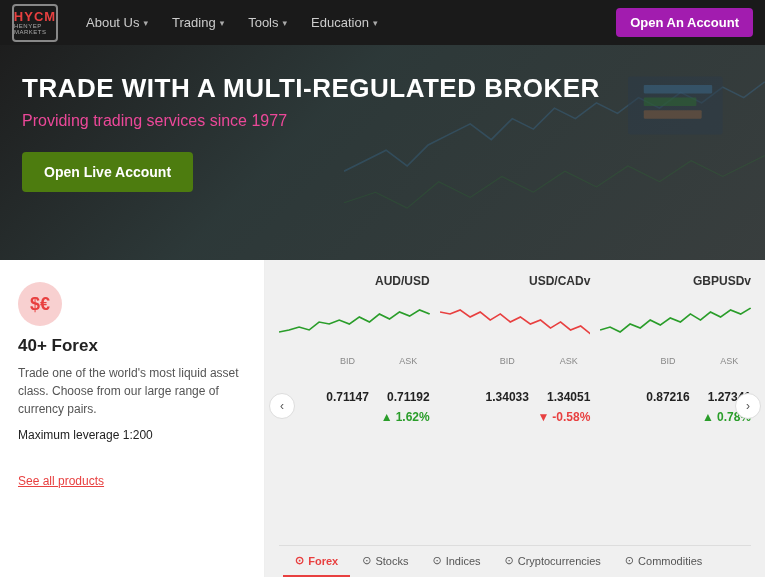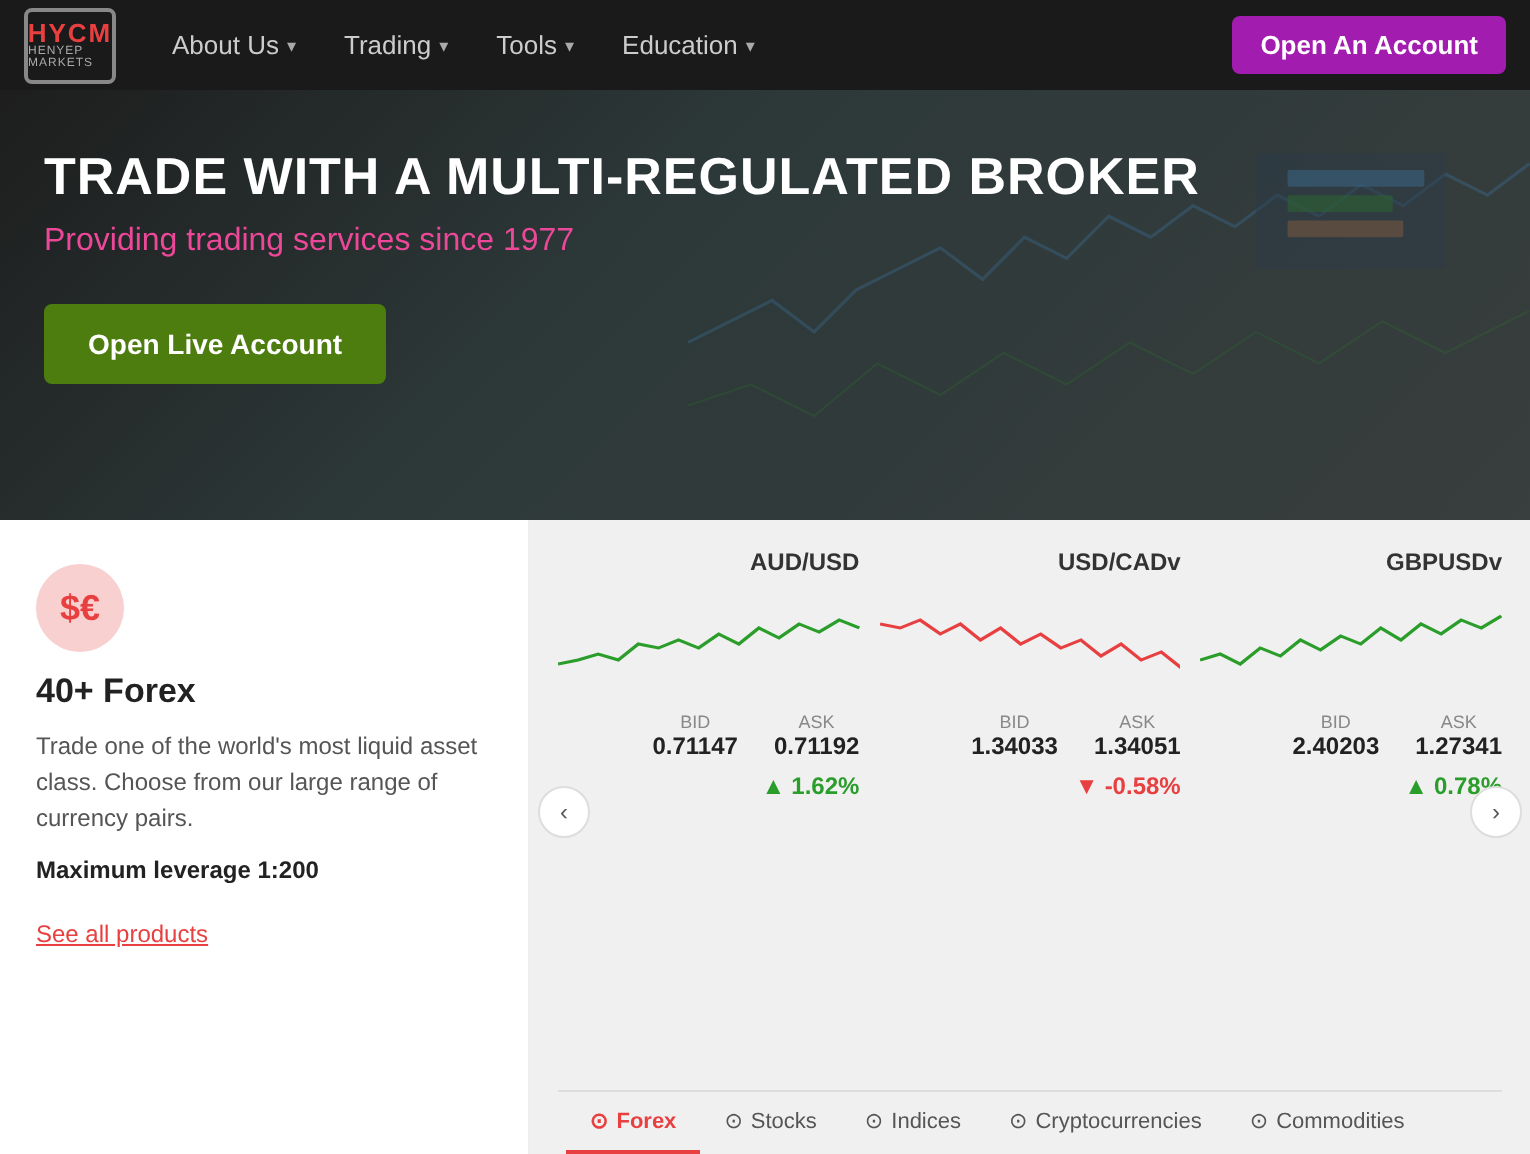"BID" .bid-ask-group { gap: none -> 24px }
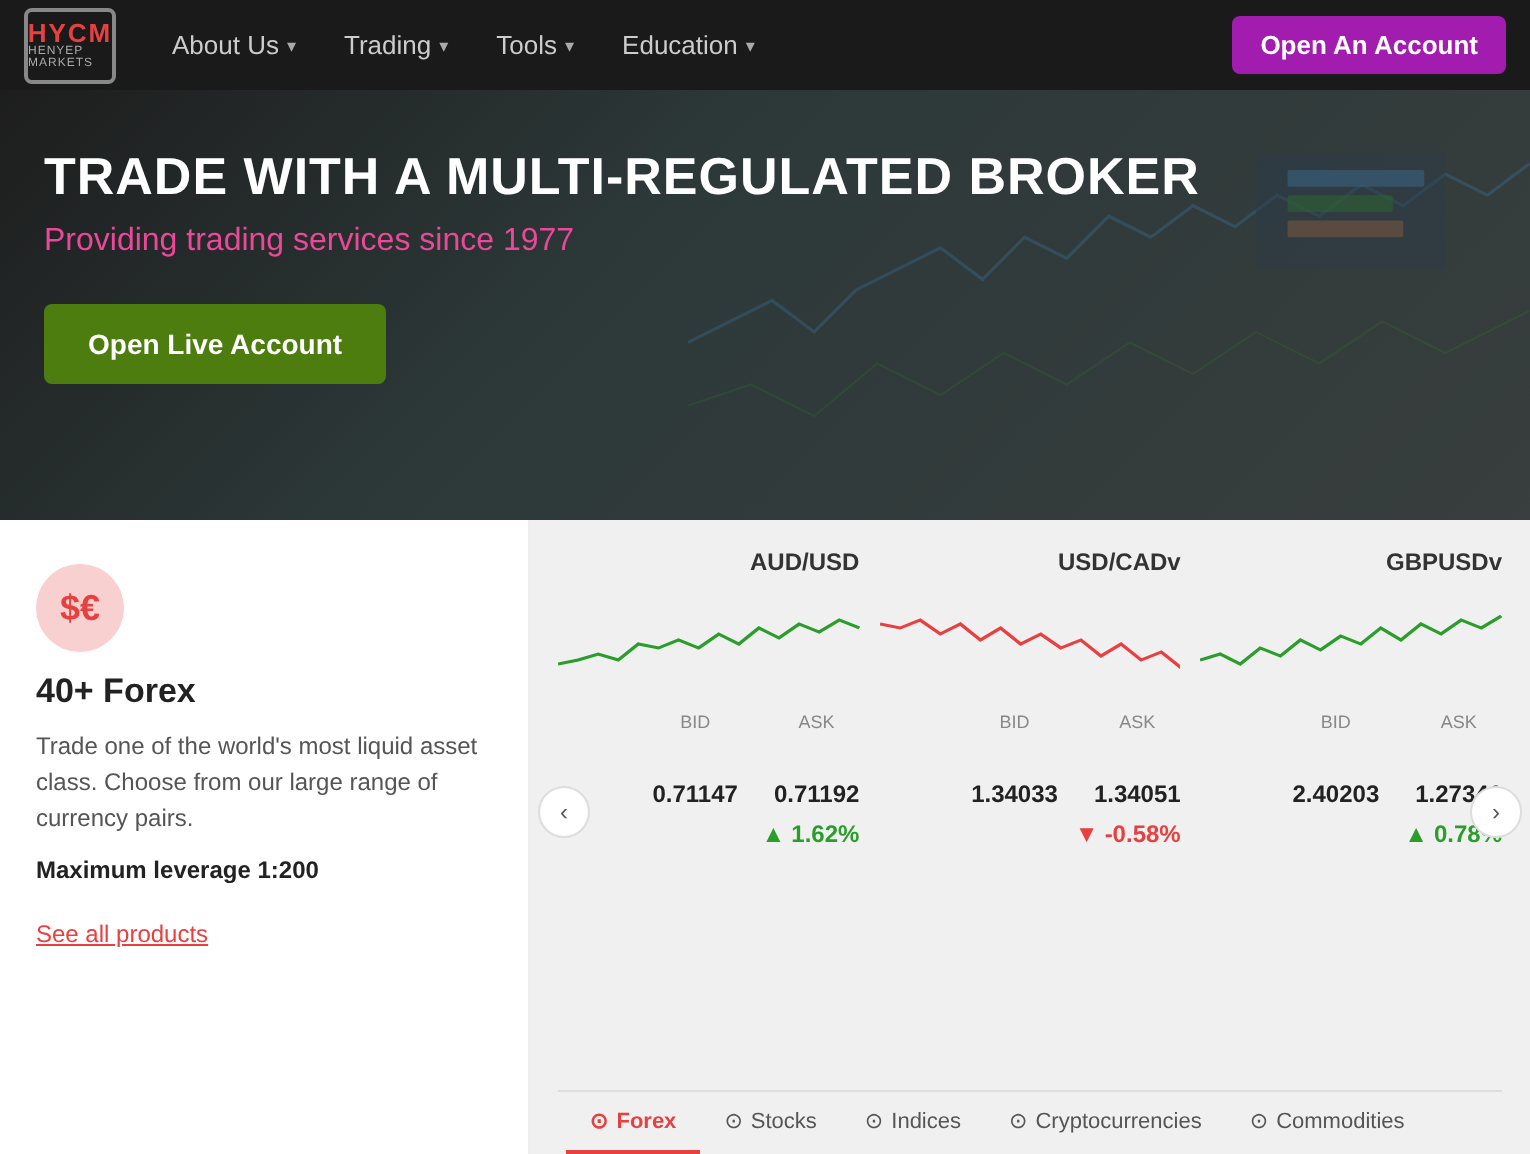"2.40203" span.ba-value { text: 2.40203 -> 0.87216 }
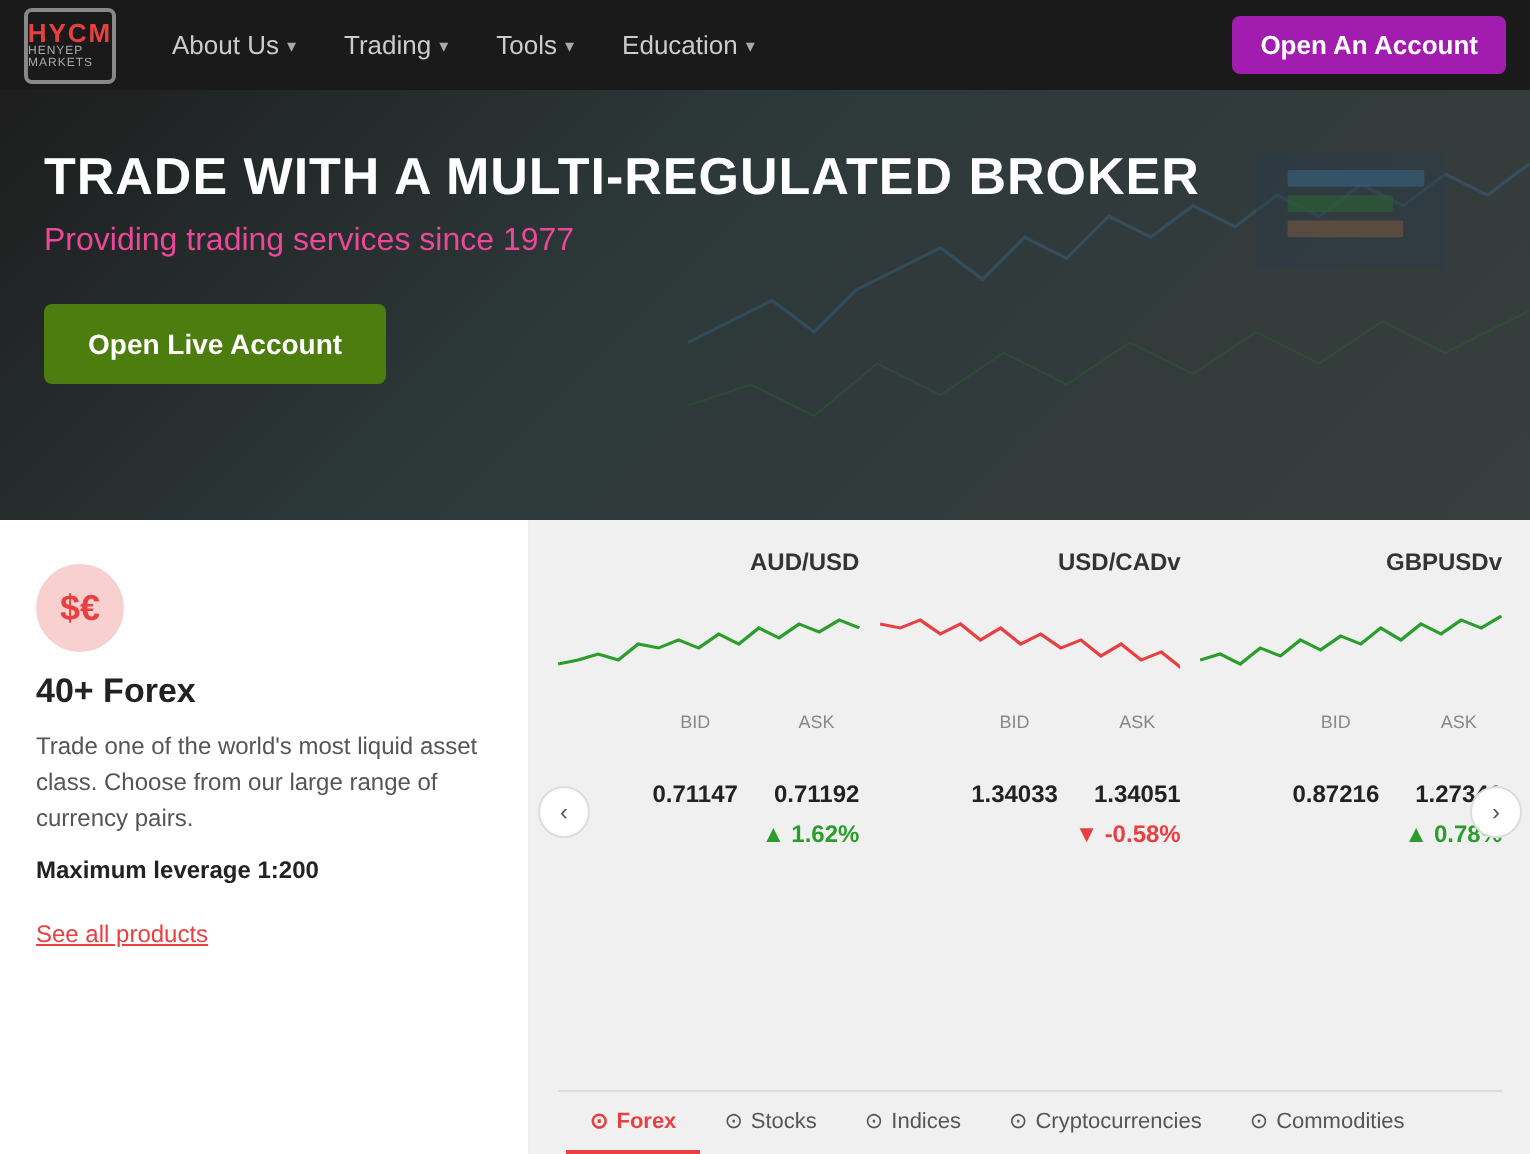"Maximum leverage 1:200" .forex-leverage { font-weight: bold -> normal; margin-bottom: 18px -> 32px }
